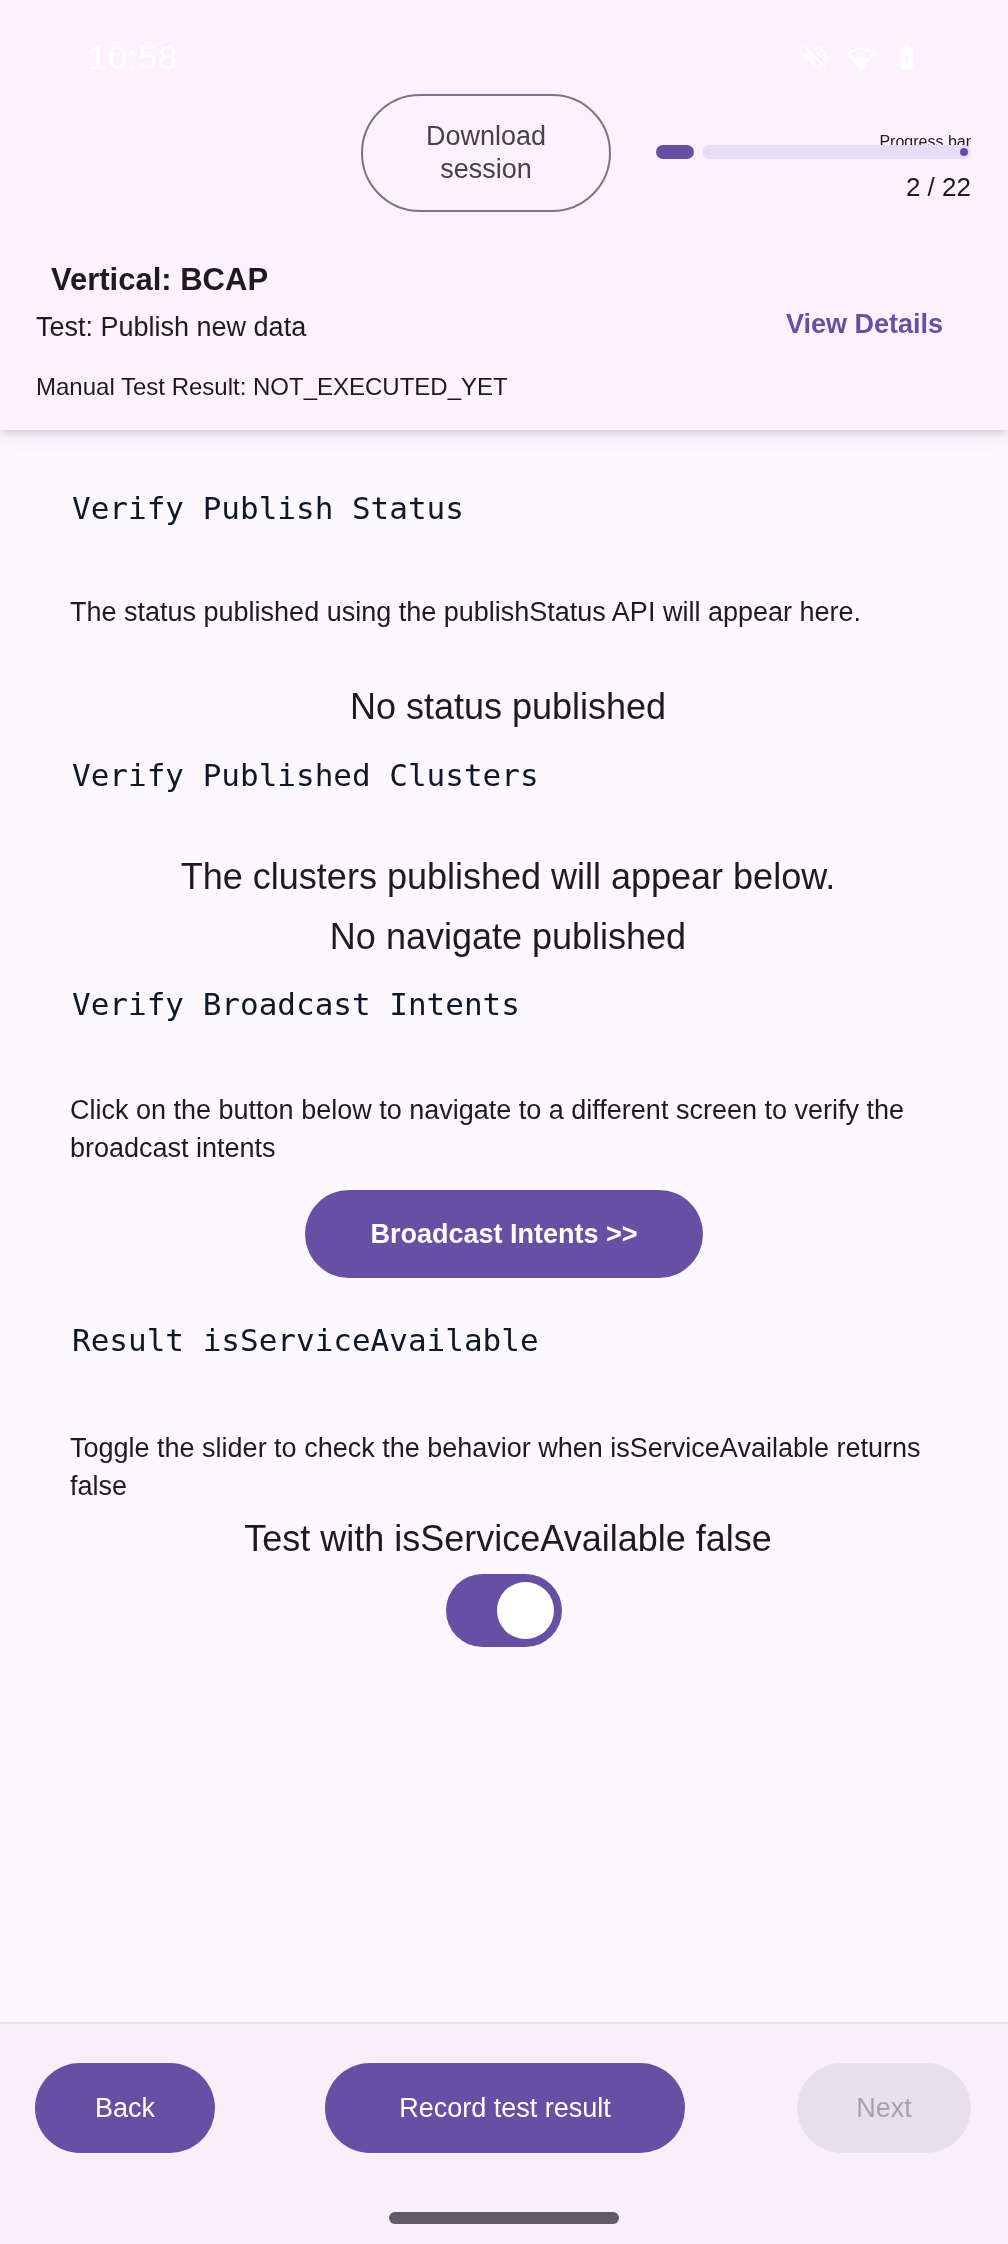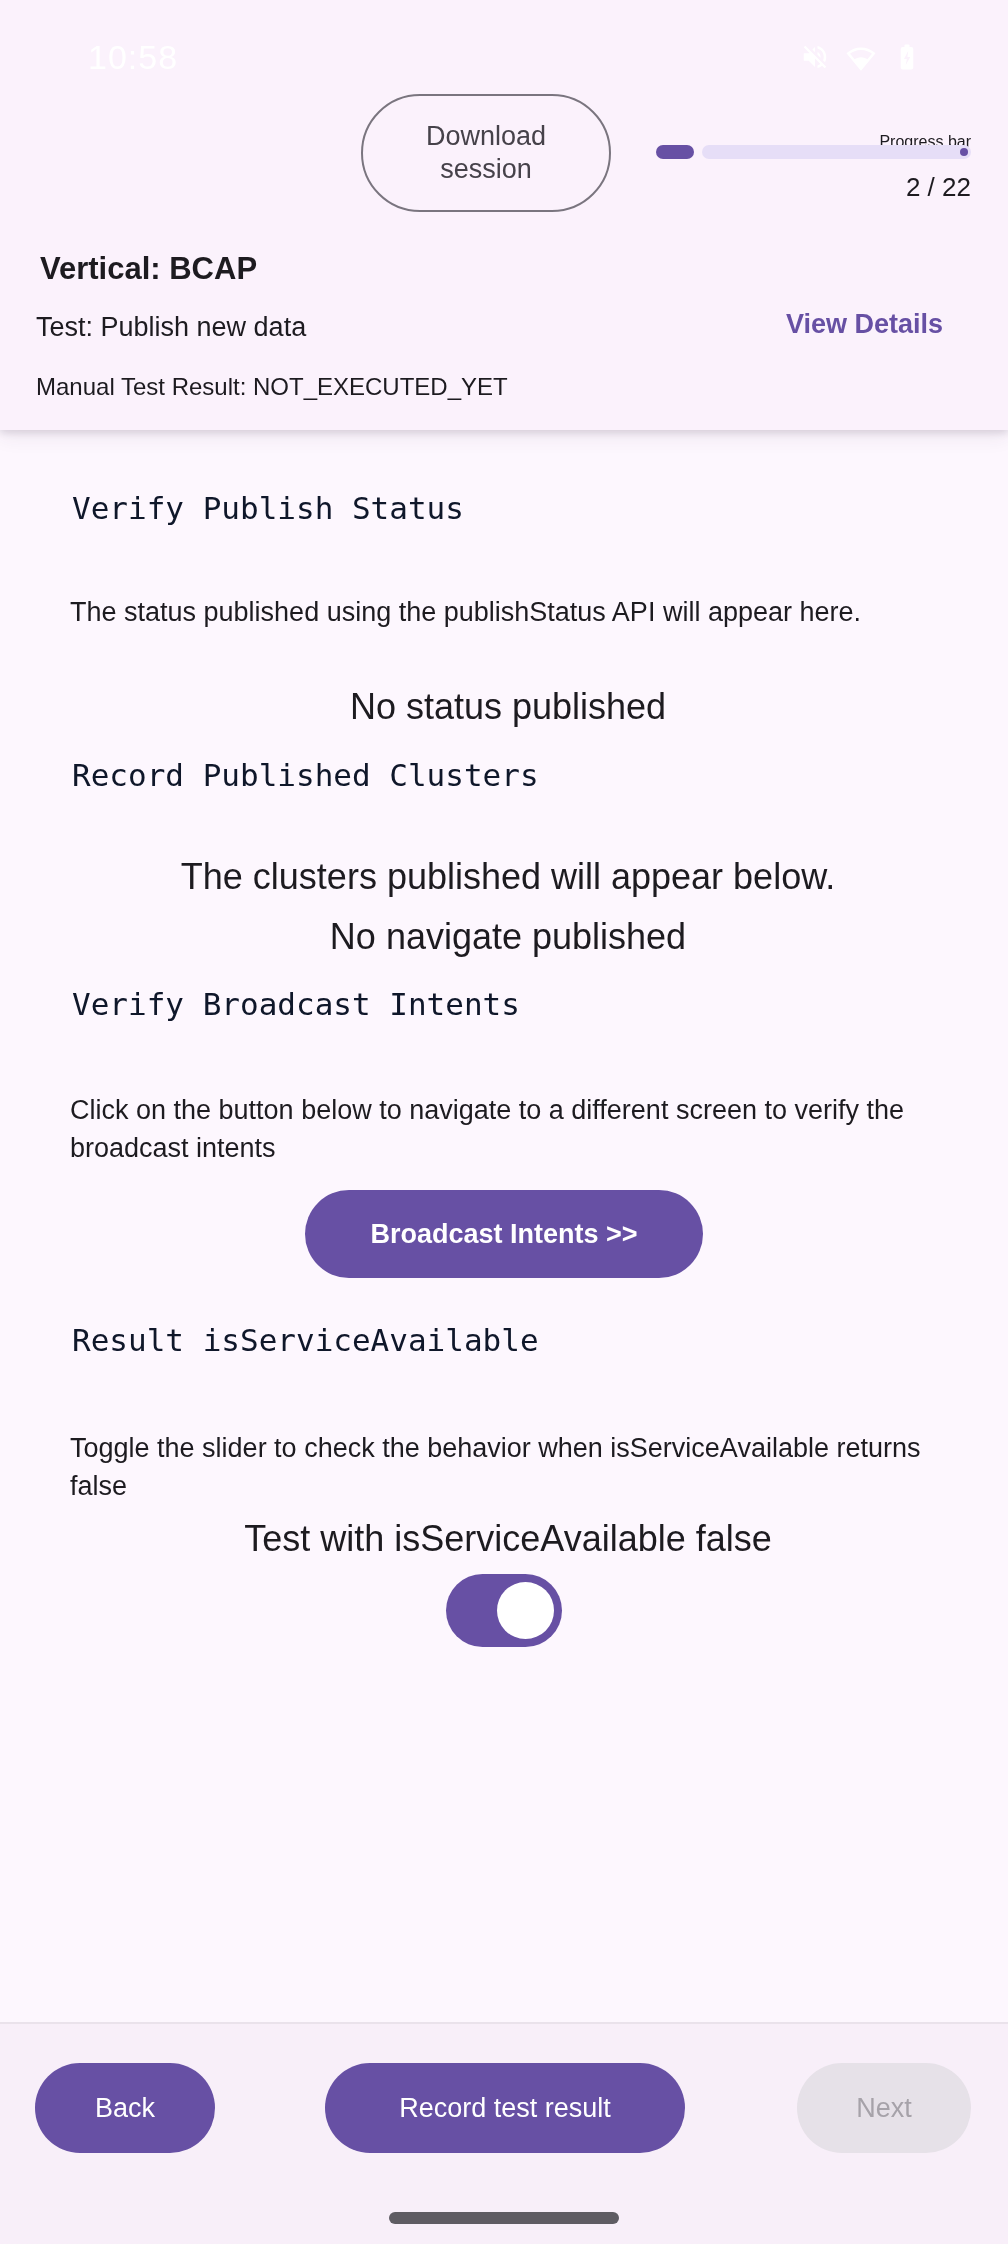"Vertical: BCAP" .vertical-title { margin: 4px -> 15px }
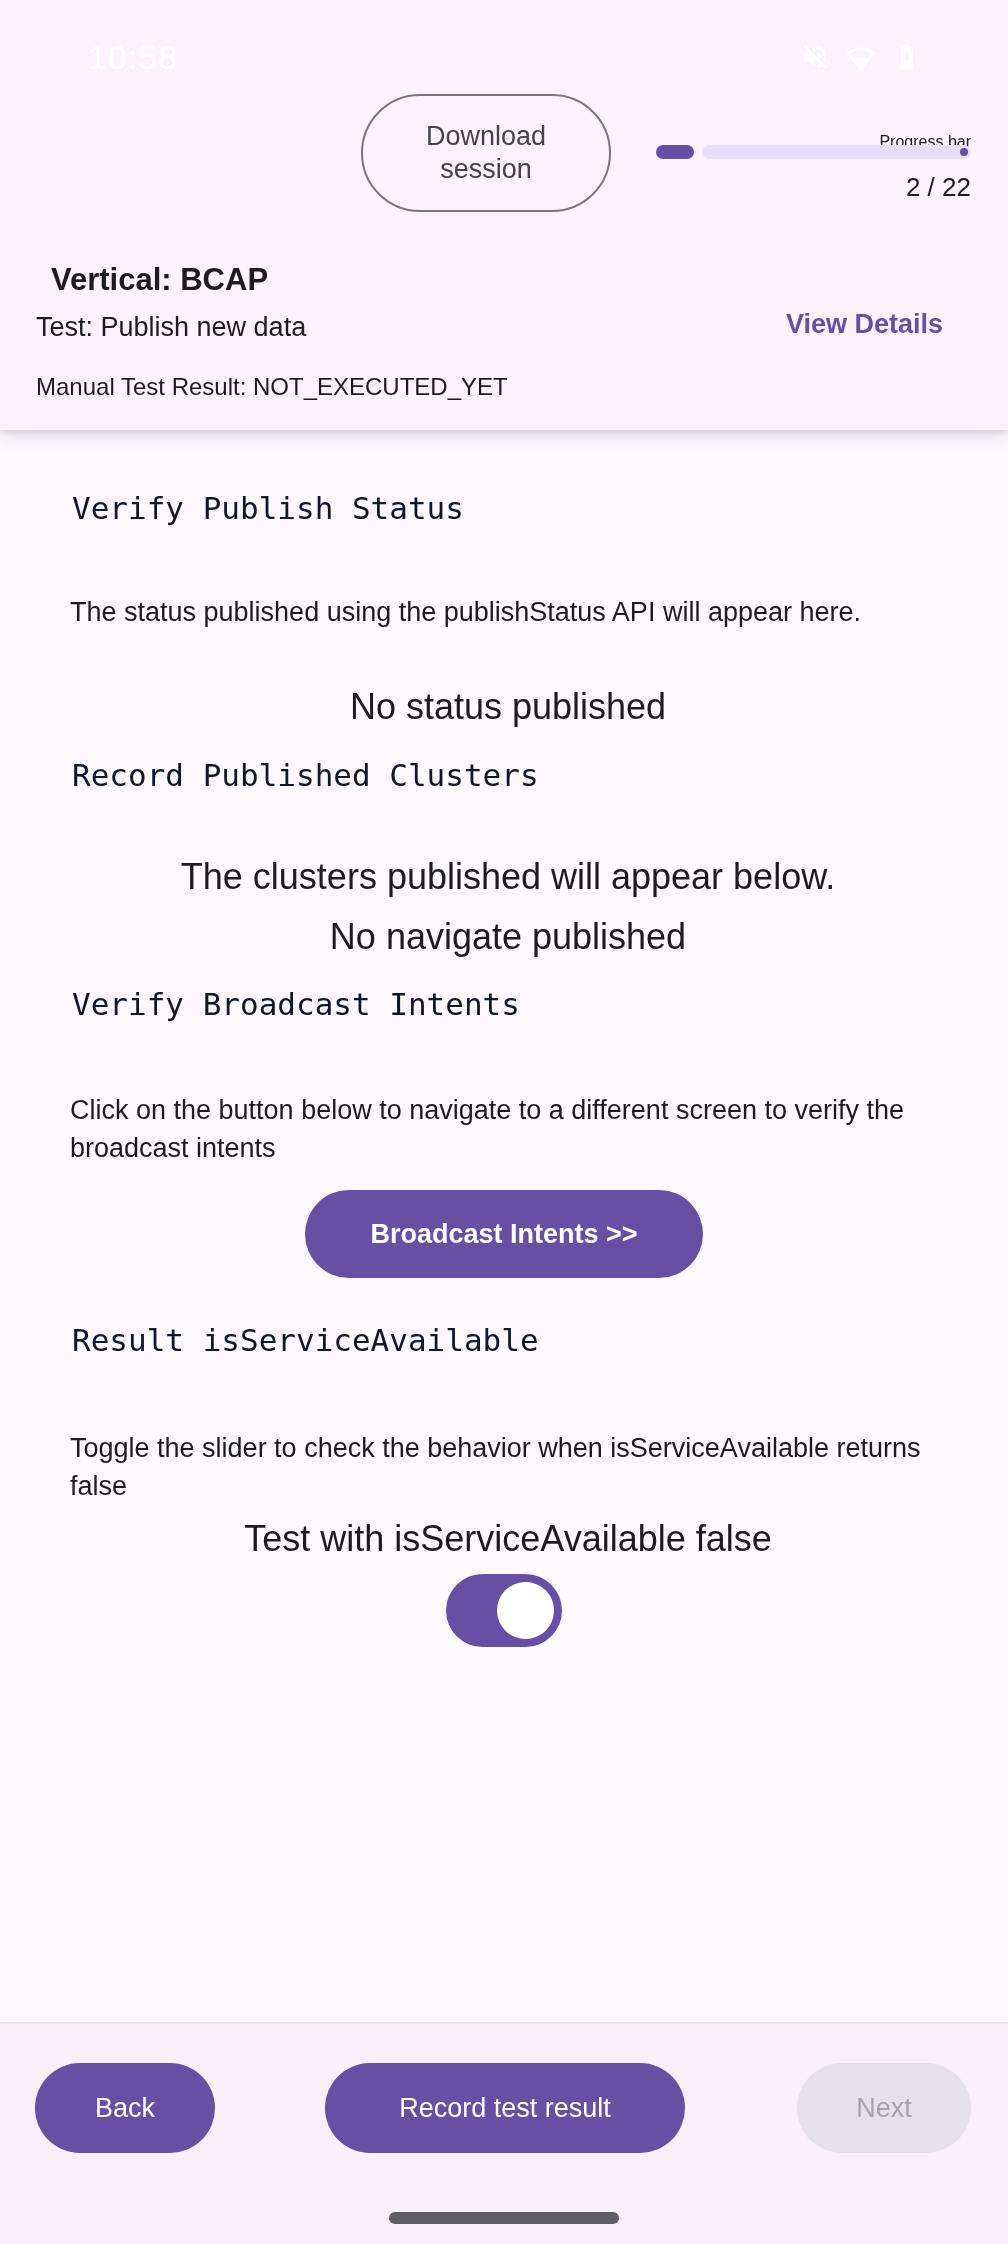"Record Published Clusters" h2.sec-title { text: Record -> Verify }
